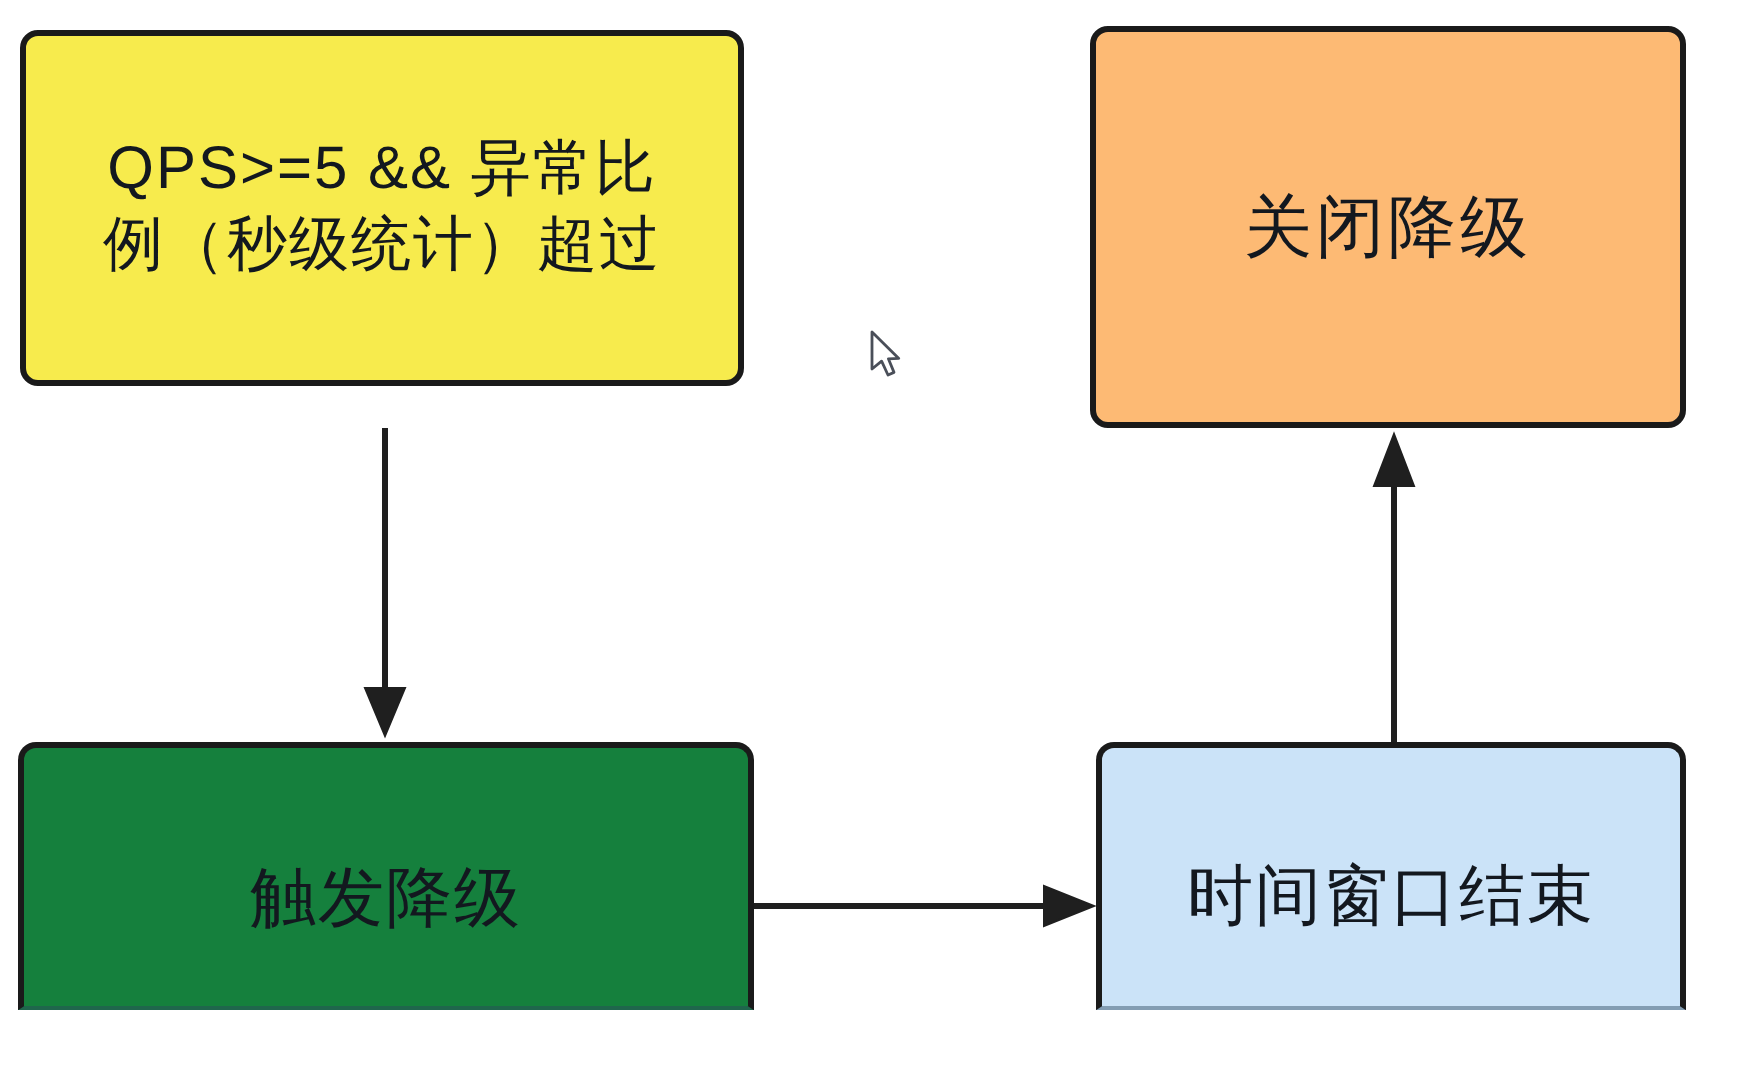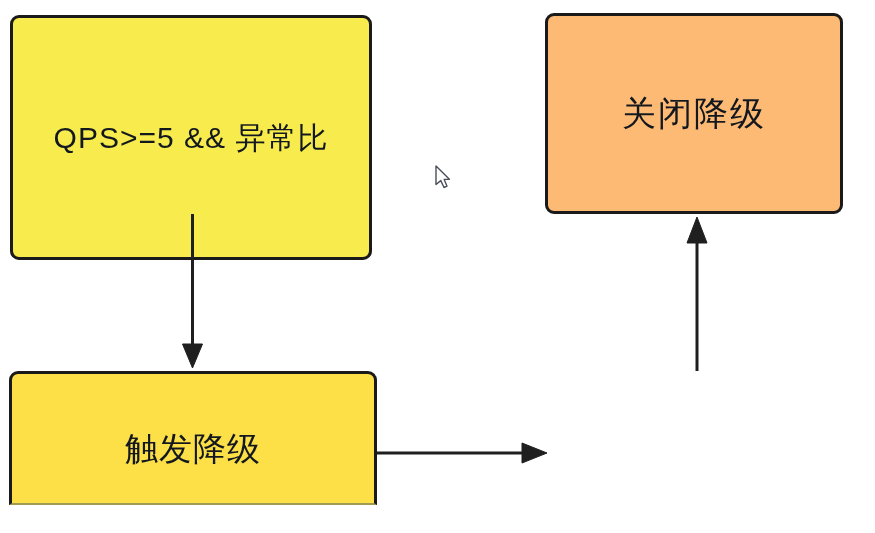"QPS>=5 && 异常比" .node-condition { height: 245px -> 178px }
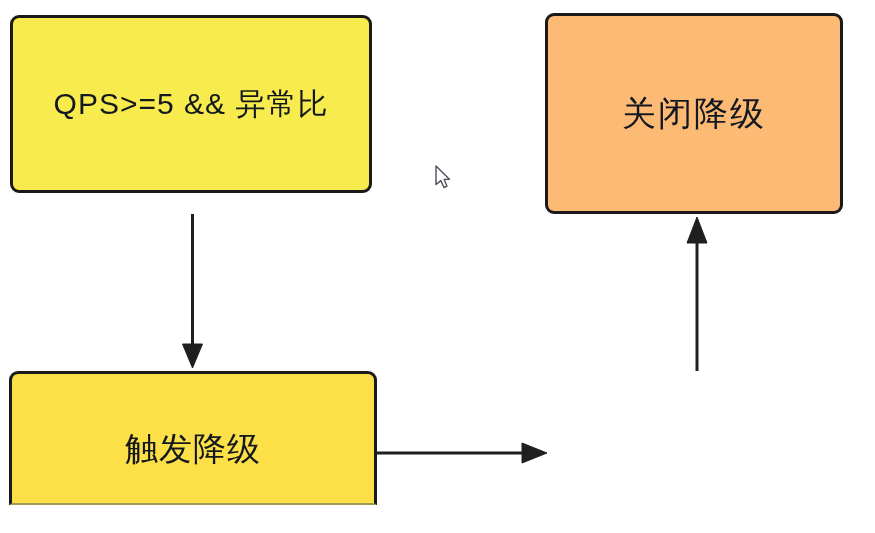"例（秒级统计）超过" div { html: none -> <div>例（秒级统计）超过</div> }
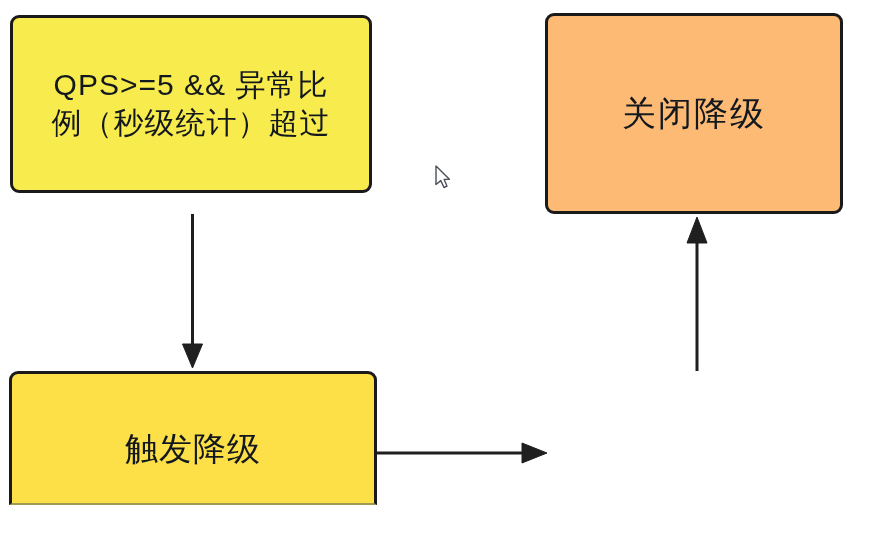"触发降级" div.node { background-color: #fde047 -> #15803d }
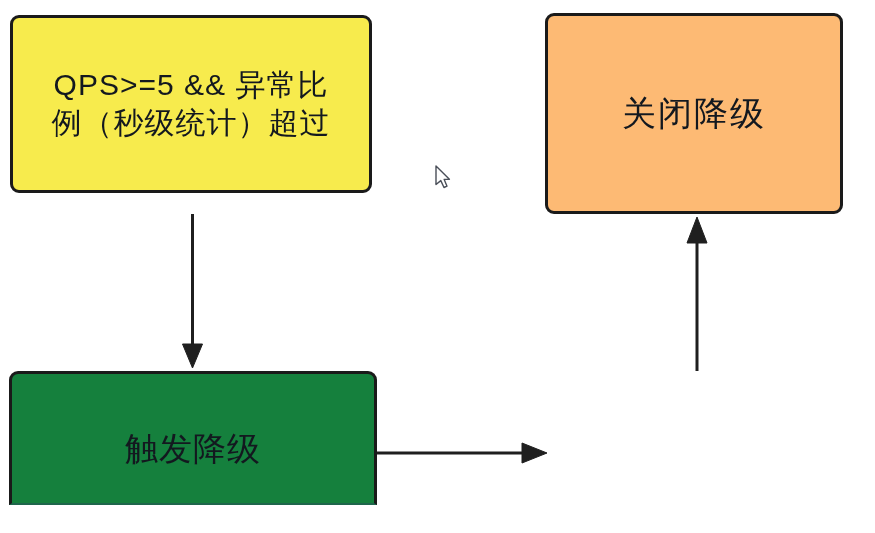"时间窗口结束" div.node { html: none -> <div> <div>时间窗口结束</div> </div> }
